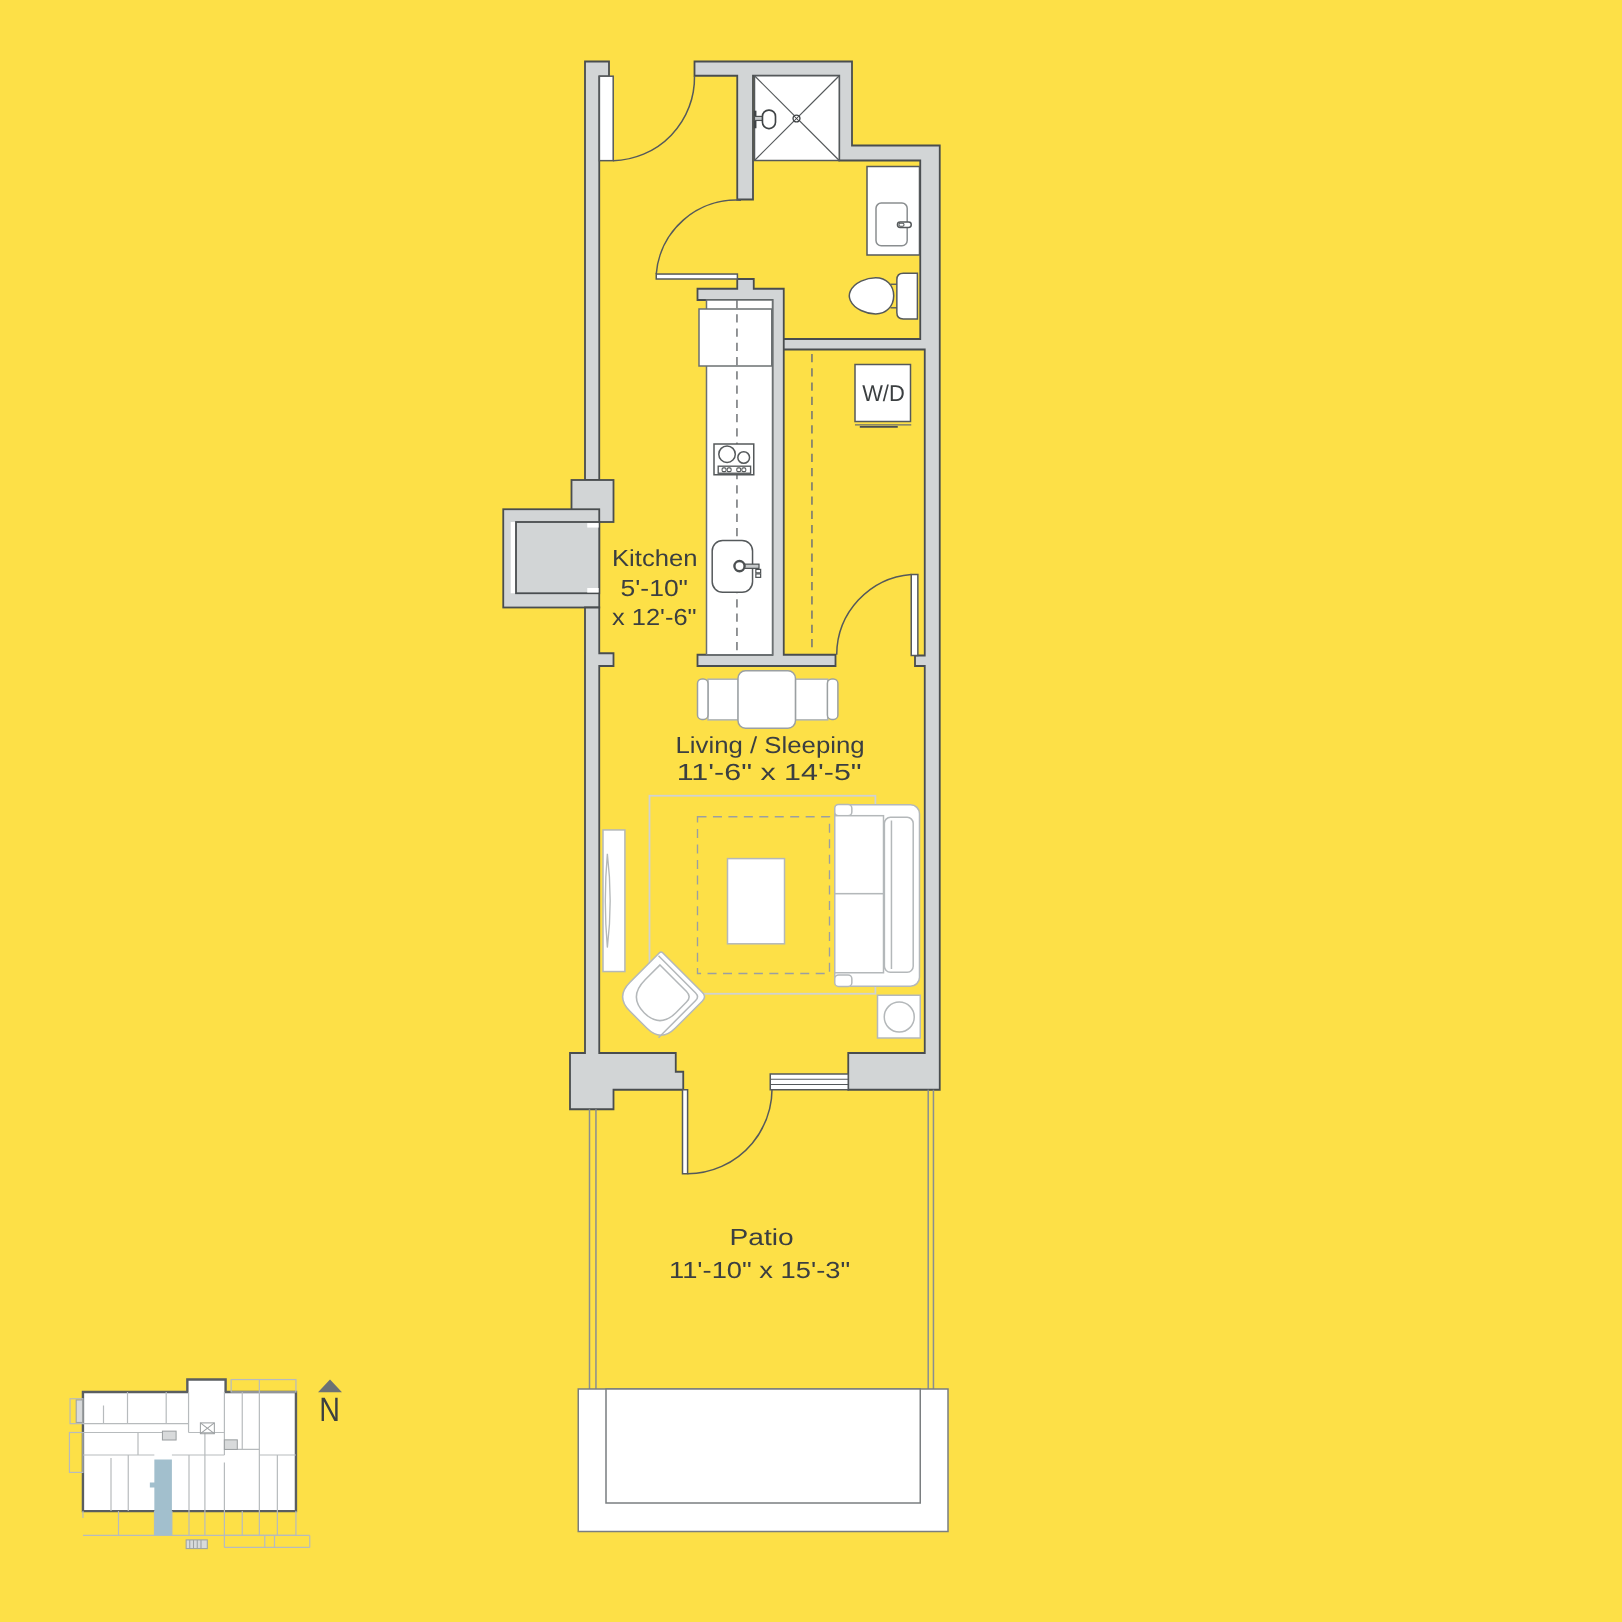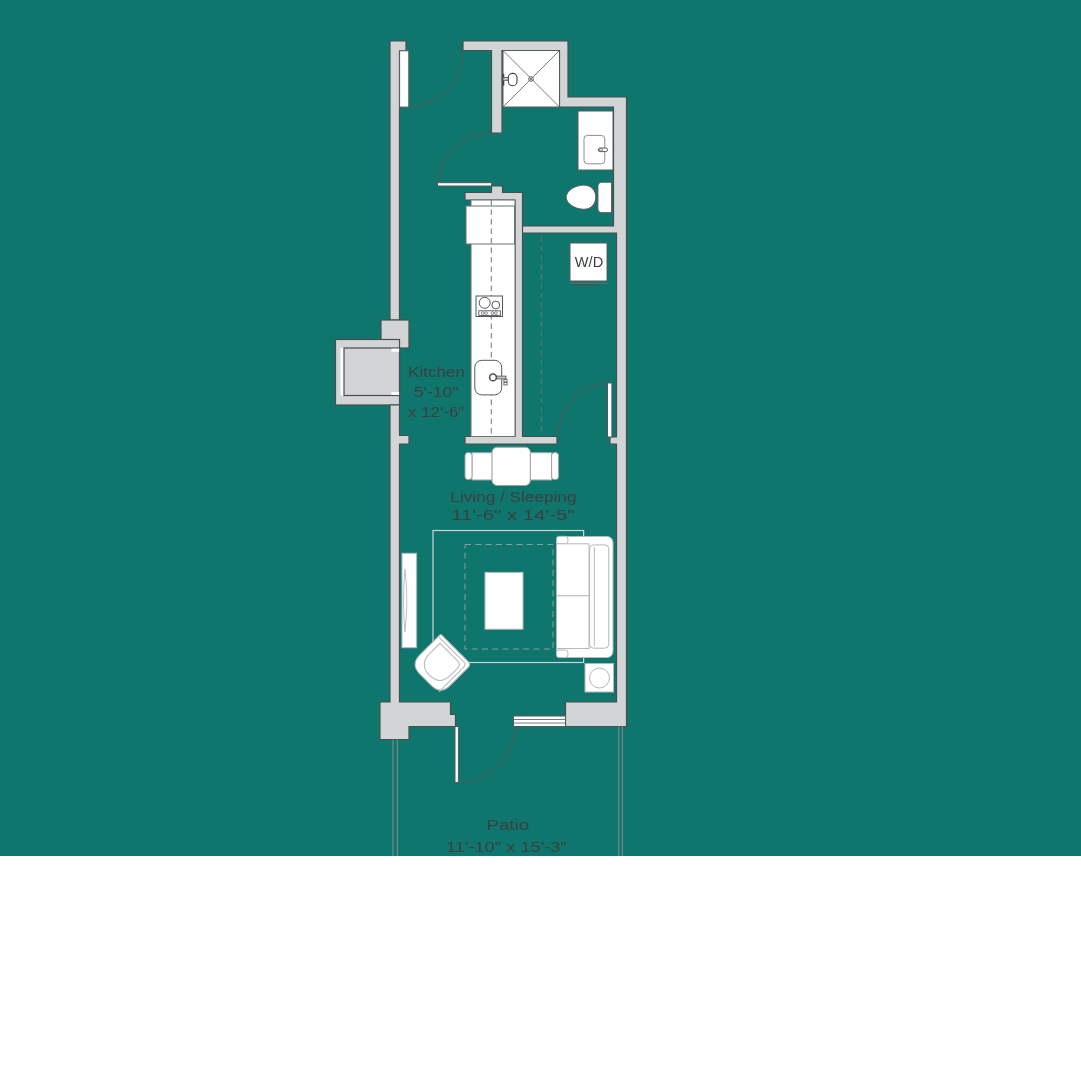"W/D" .page { background: #0f766e -> #fde047; height: 856px -> 1081px }
